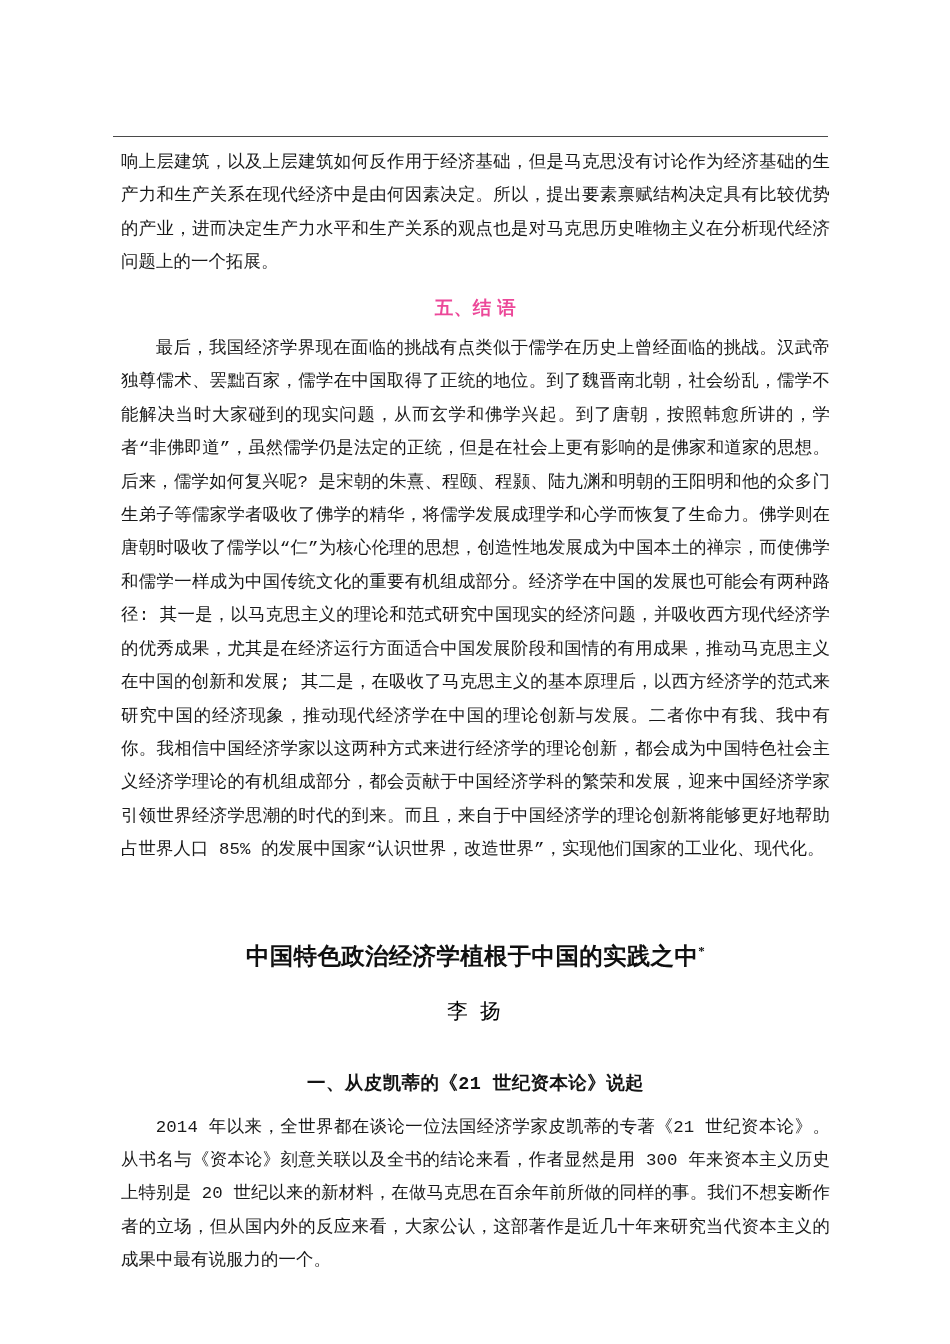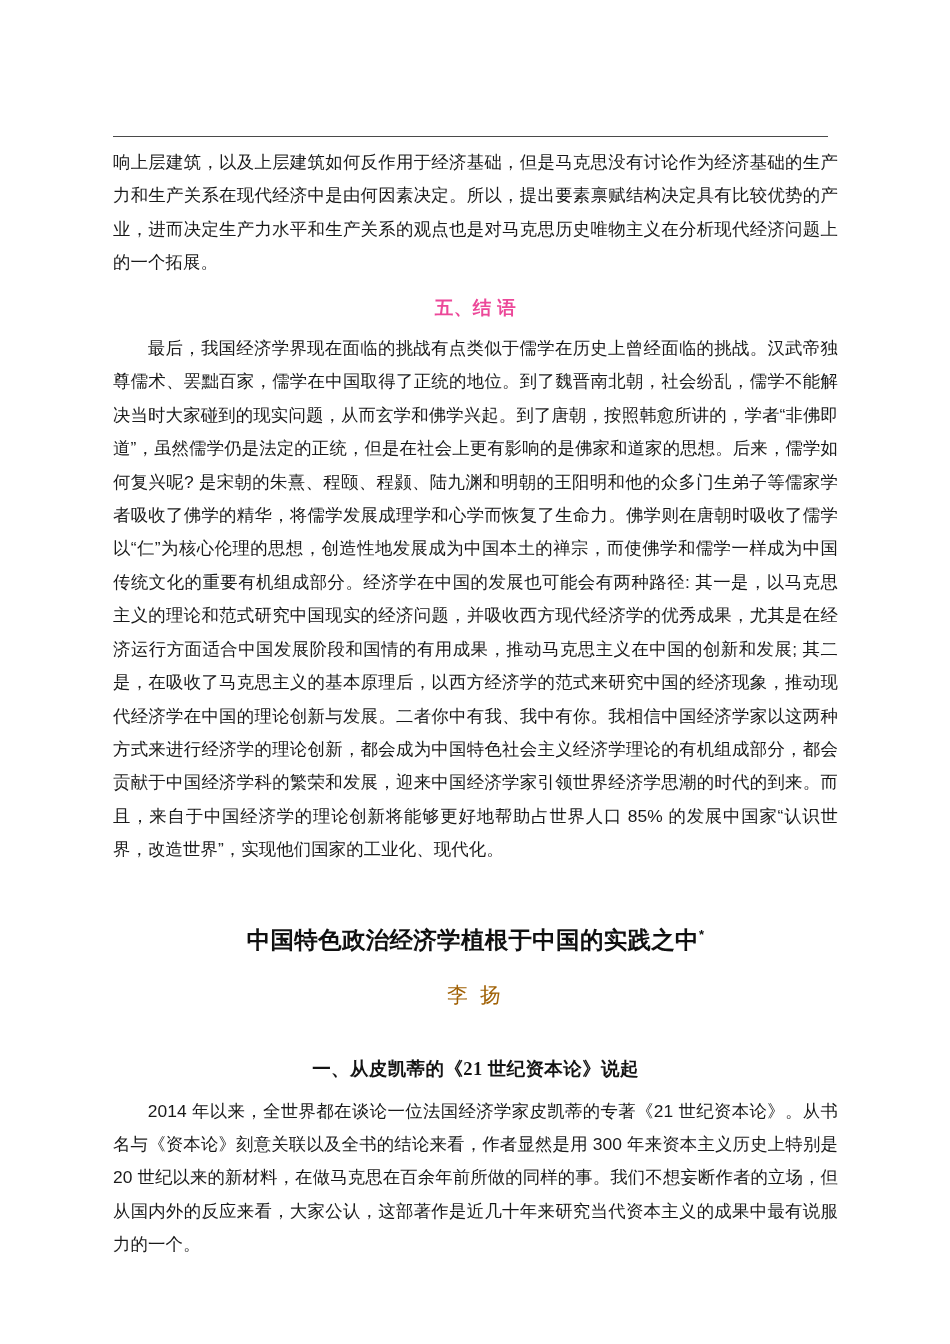"响上层建筑，以及上层建筑如何反作用于经济基础，但是马克思没有讨论作为经济基础的生" .para { font-family: Liberation Sans, sans-serif -> Liberation Mono, monospace; margin: 0 -> 8px }
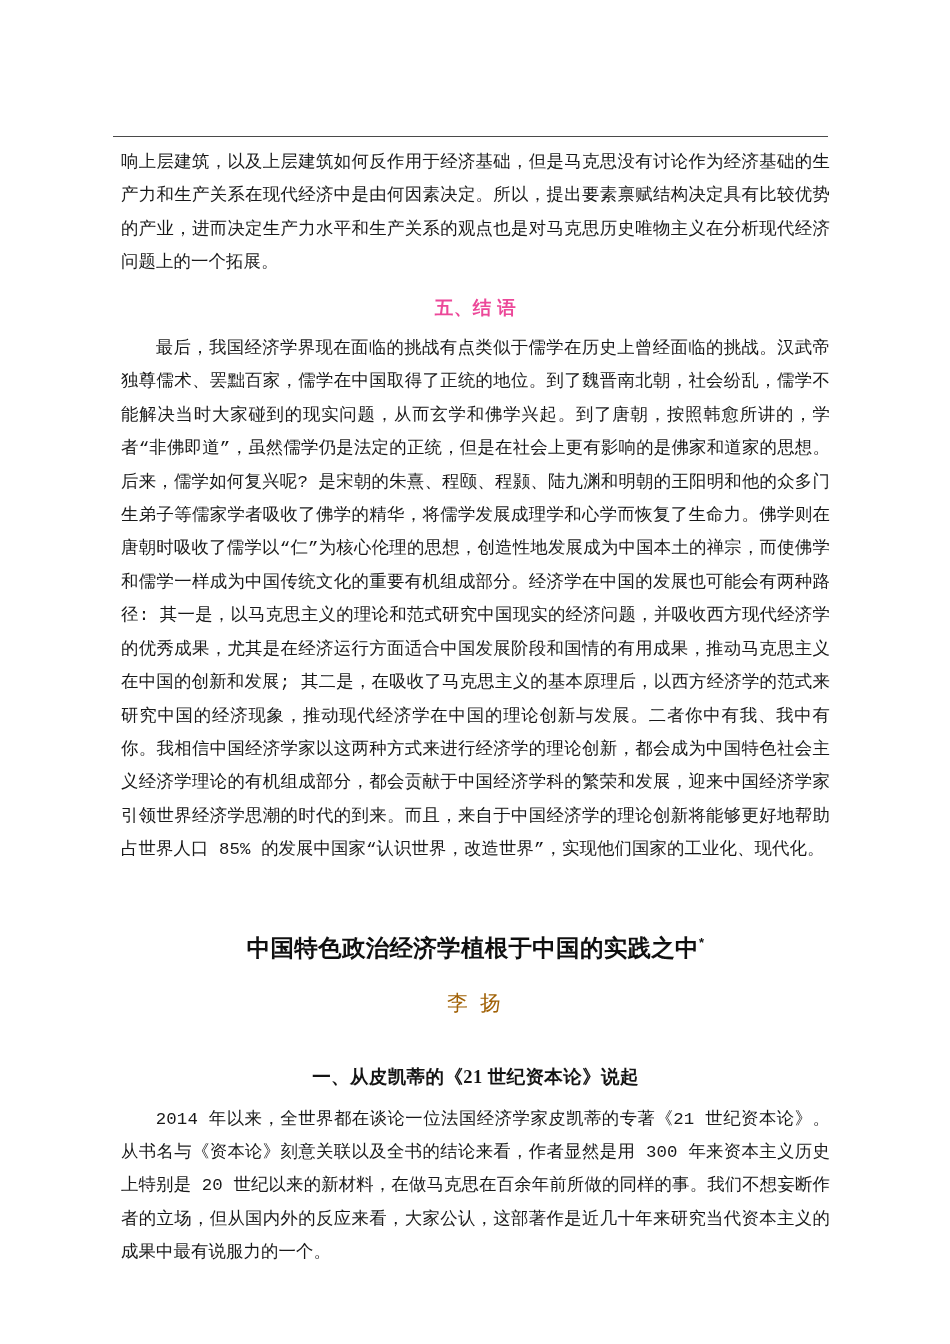"中国特色政治经济学植根于中国的实践之中*" .article-title { font-family: Liberation Sans, sans-serif -> Liberation Serif, serif; margin: 0 -> 8px }
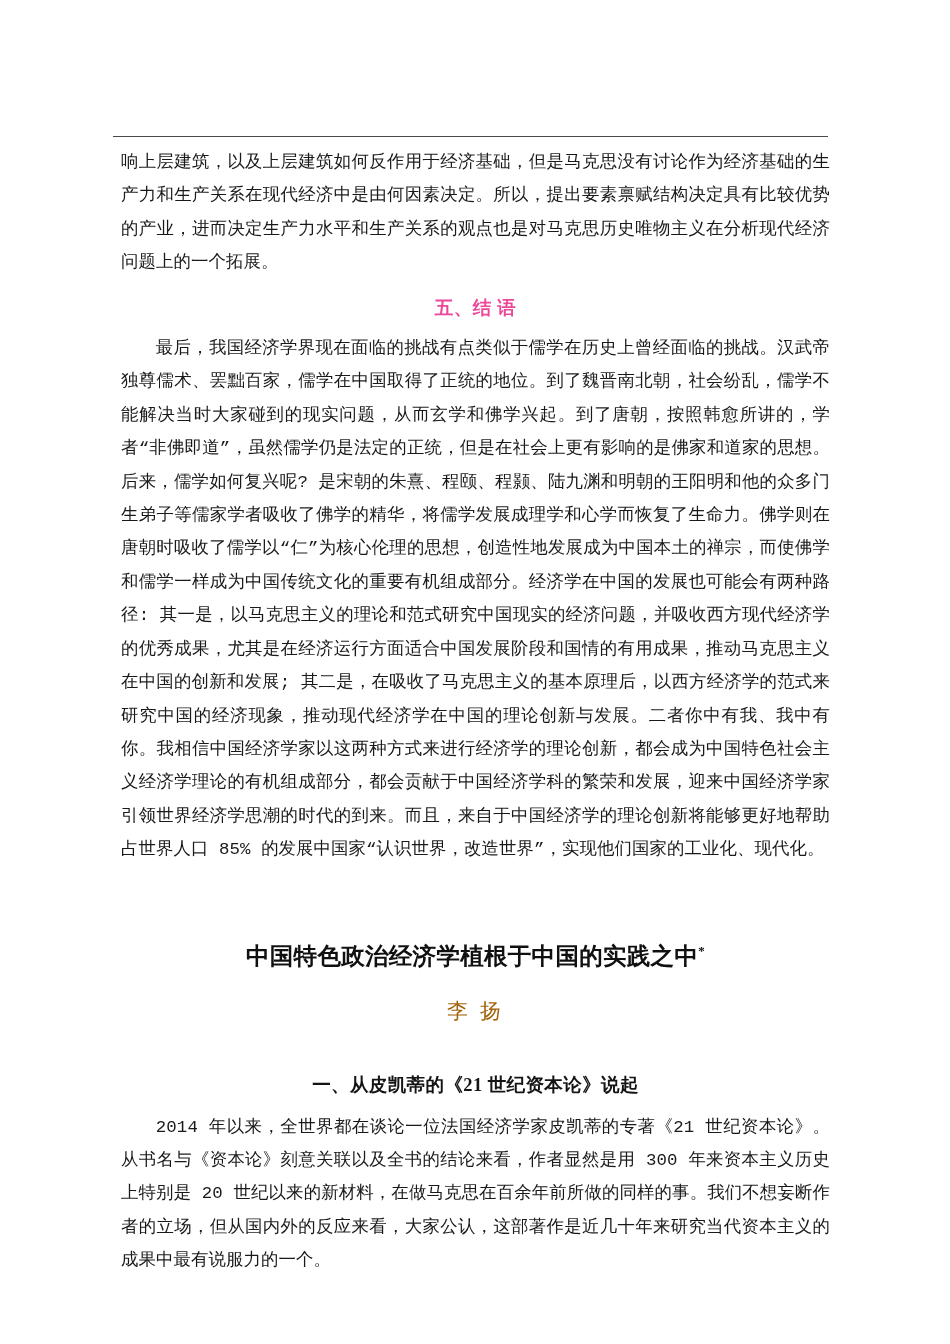"李 扬" .article-author { color: #a16207 -> #000000 }
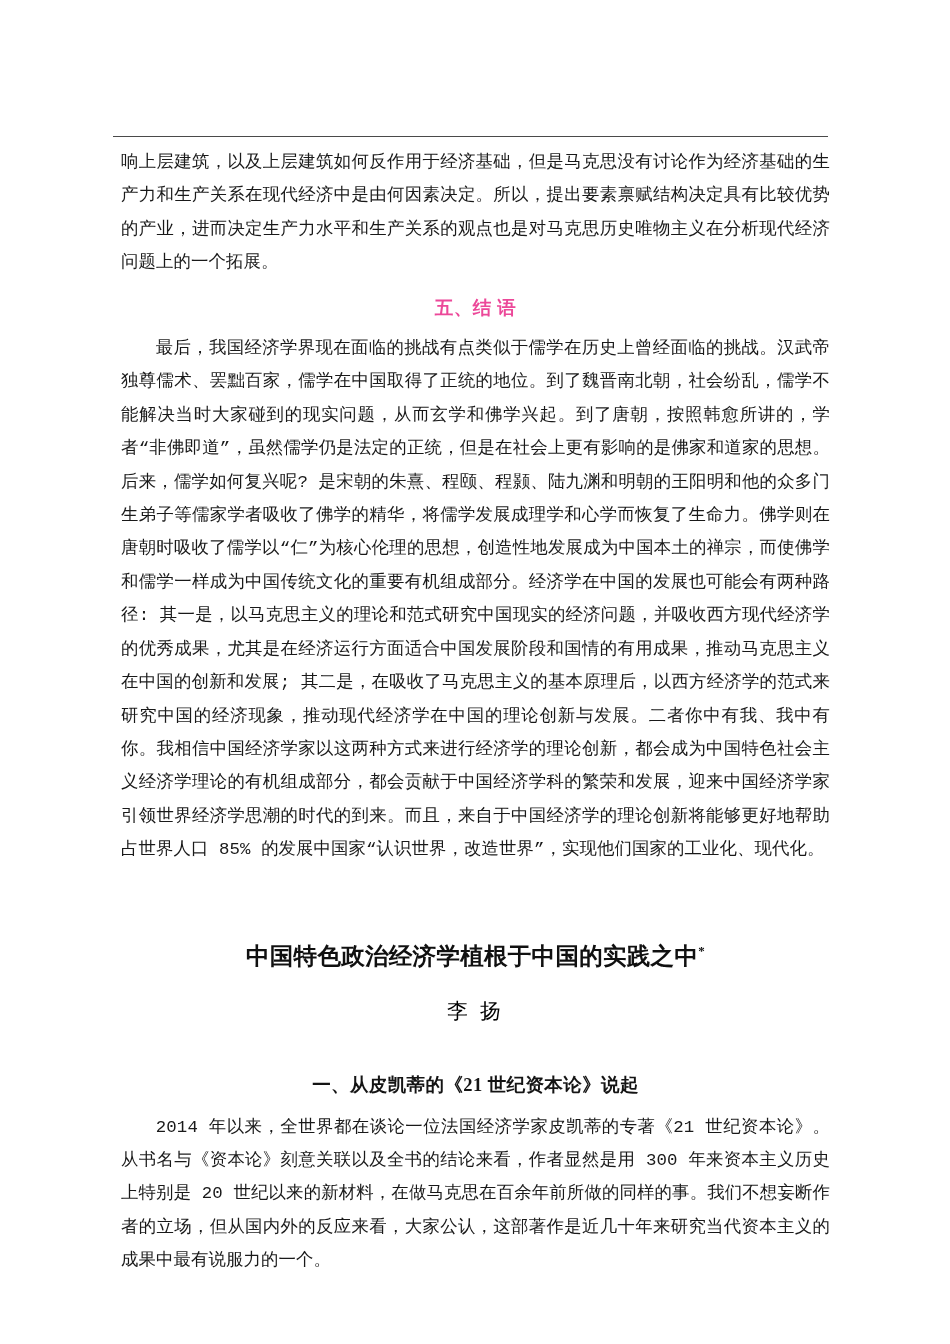"一、从皮凯蒂的《21 世纪资本论》说起" .article-section { font-family: Liberation Serif, serif -> Liberation Mono, monospace }
